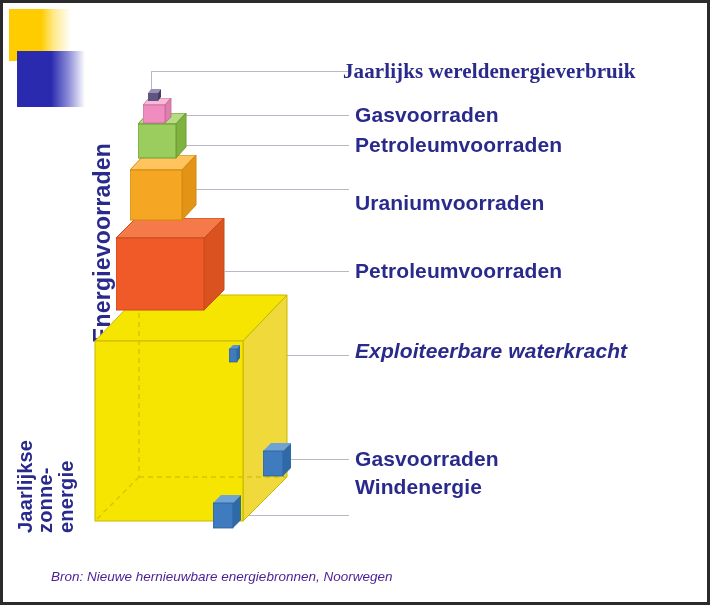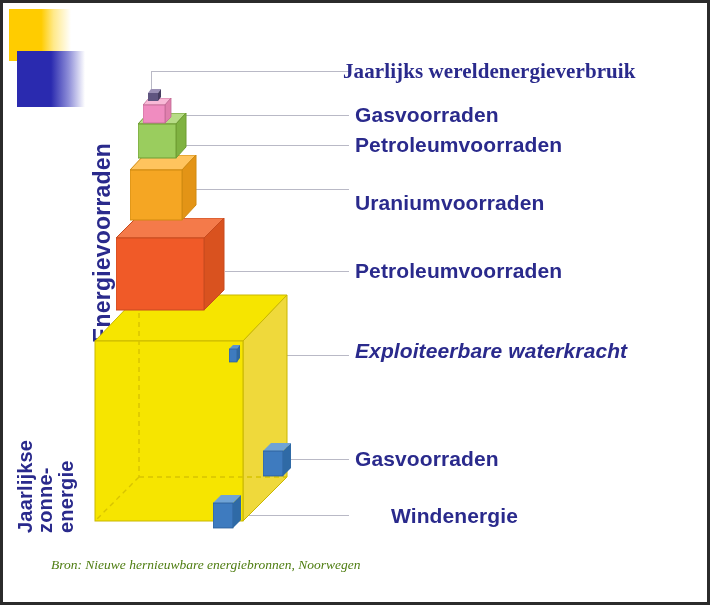"Windenergie" div.rlabel { margin-left: 36px -> none; top: 501px -> 472px }
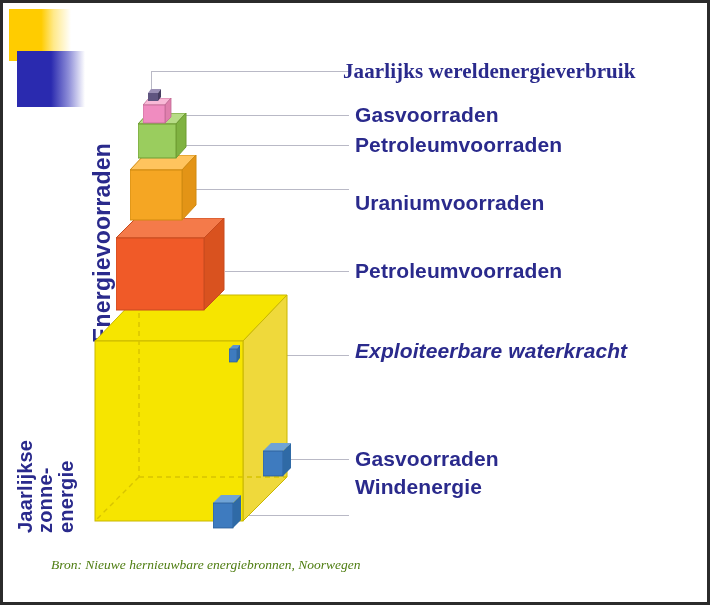"Bron: Nieuwe hernieuwbare" .src { color: #4d7c0f -> #4c1d95; font-family: Liberation Serif, serif -> Liberation Sans, sans-serif; top: 554px -> 566px }
